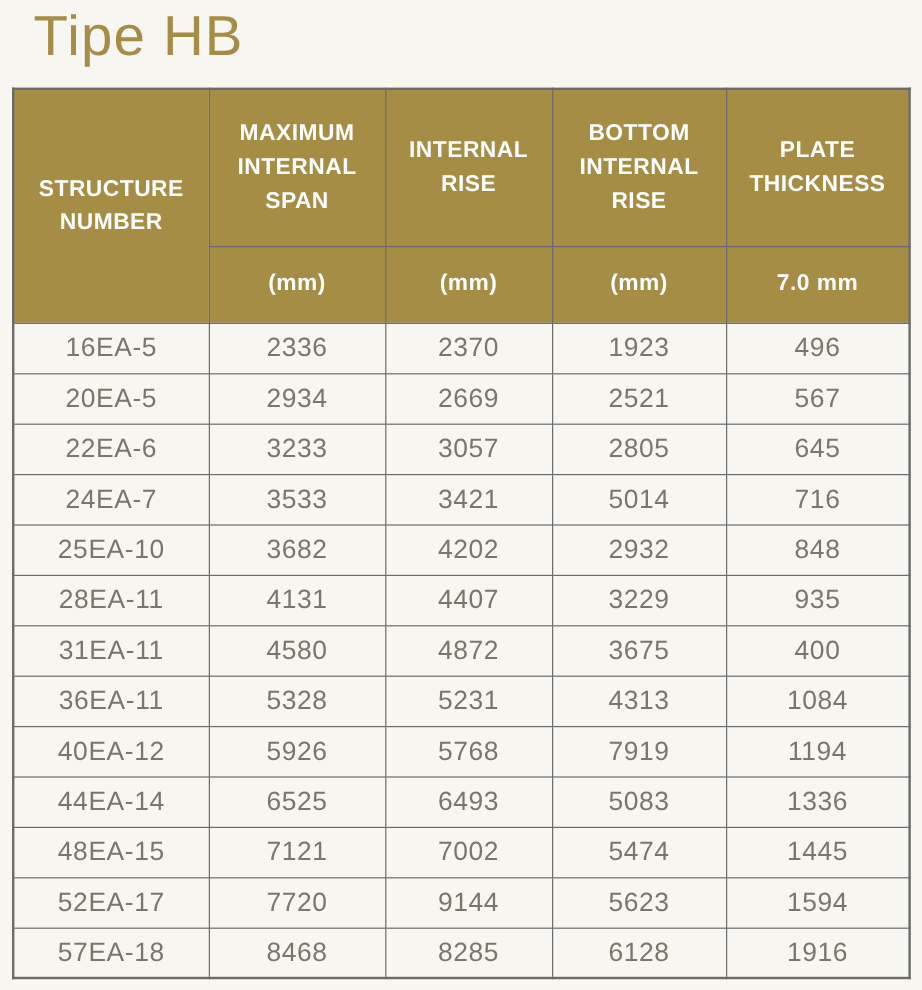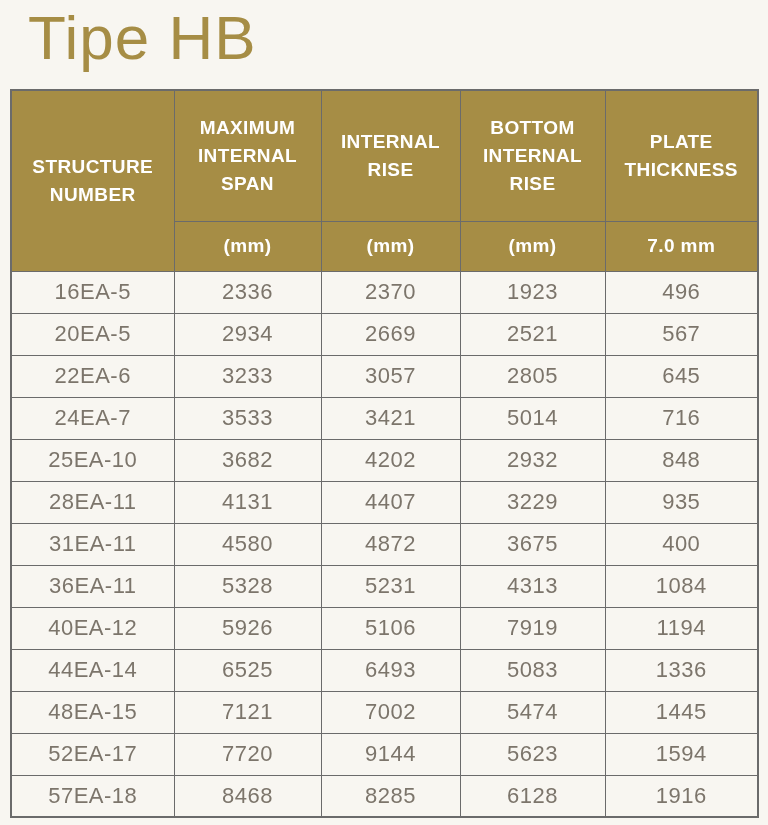"Tipe HB" .page-title { font-size: 62px -> 47px }
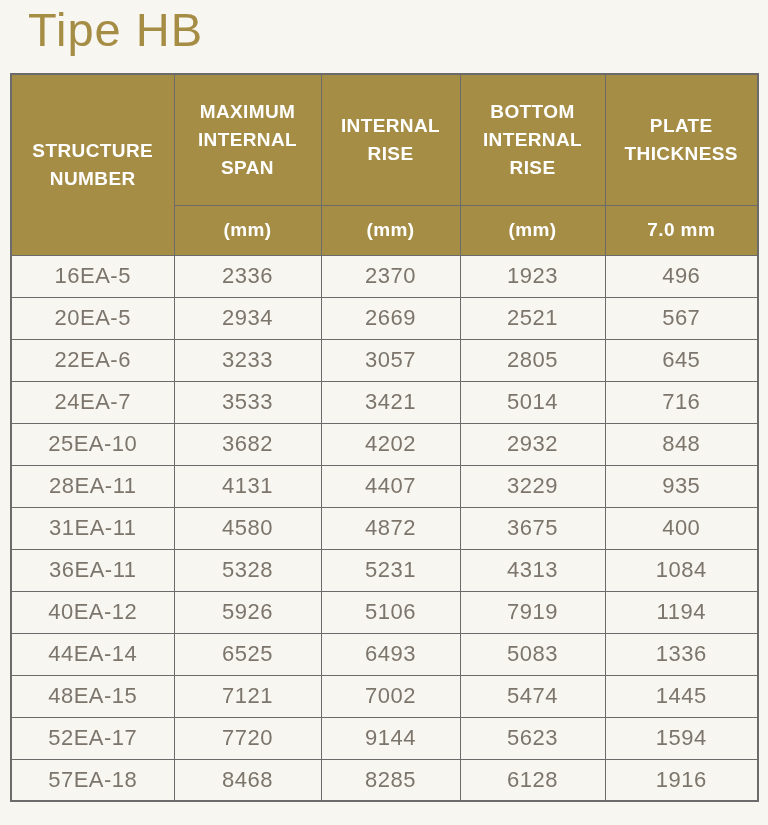"(mm)" .spec-table thead th.th-unit { height: 50px -> 64px }
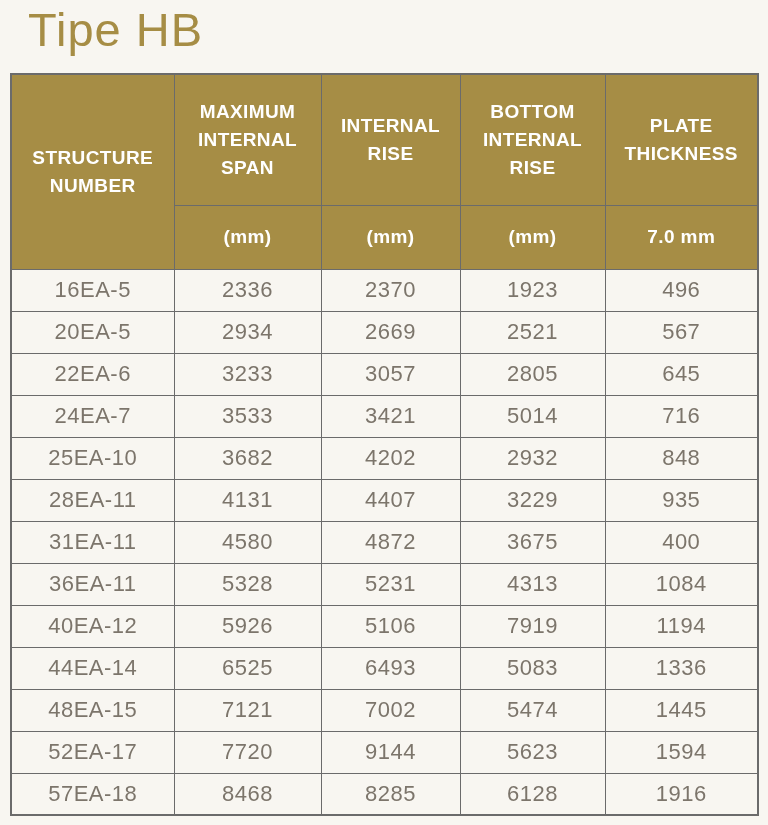"5106" td { text: 5106 -> 5768 }
